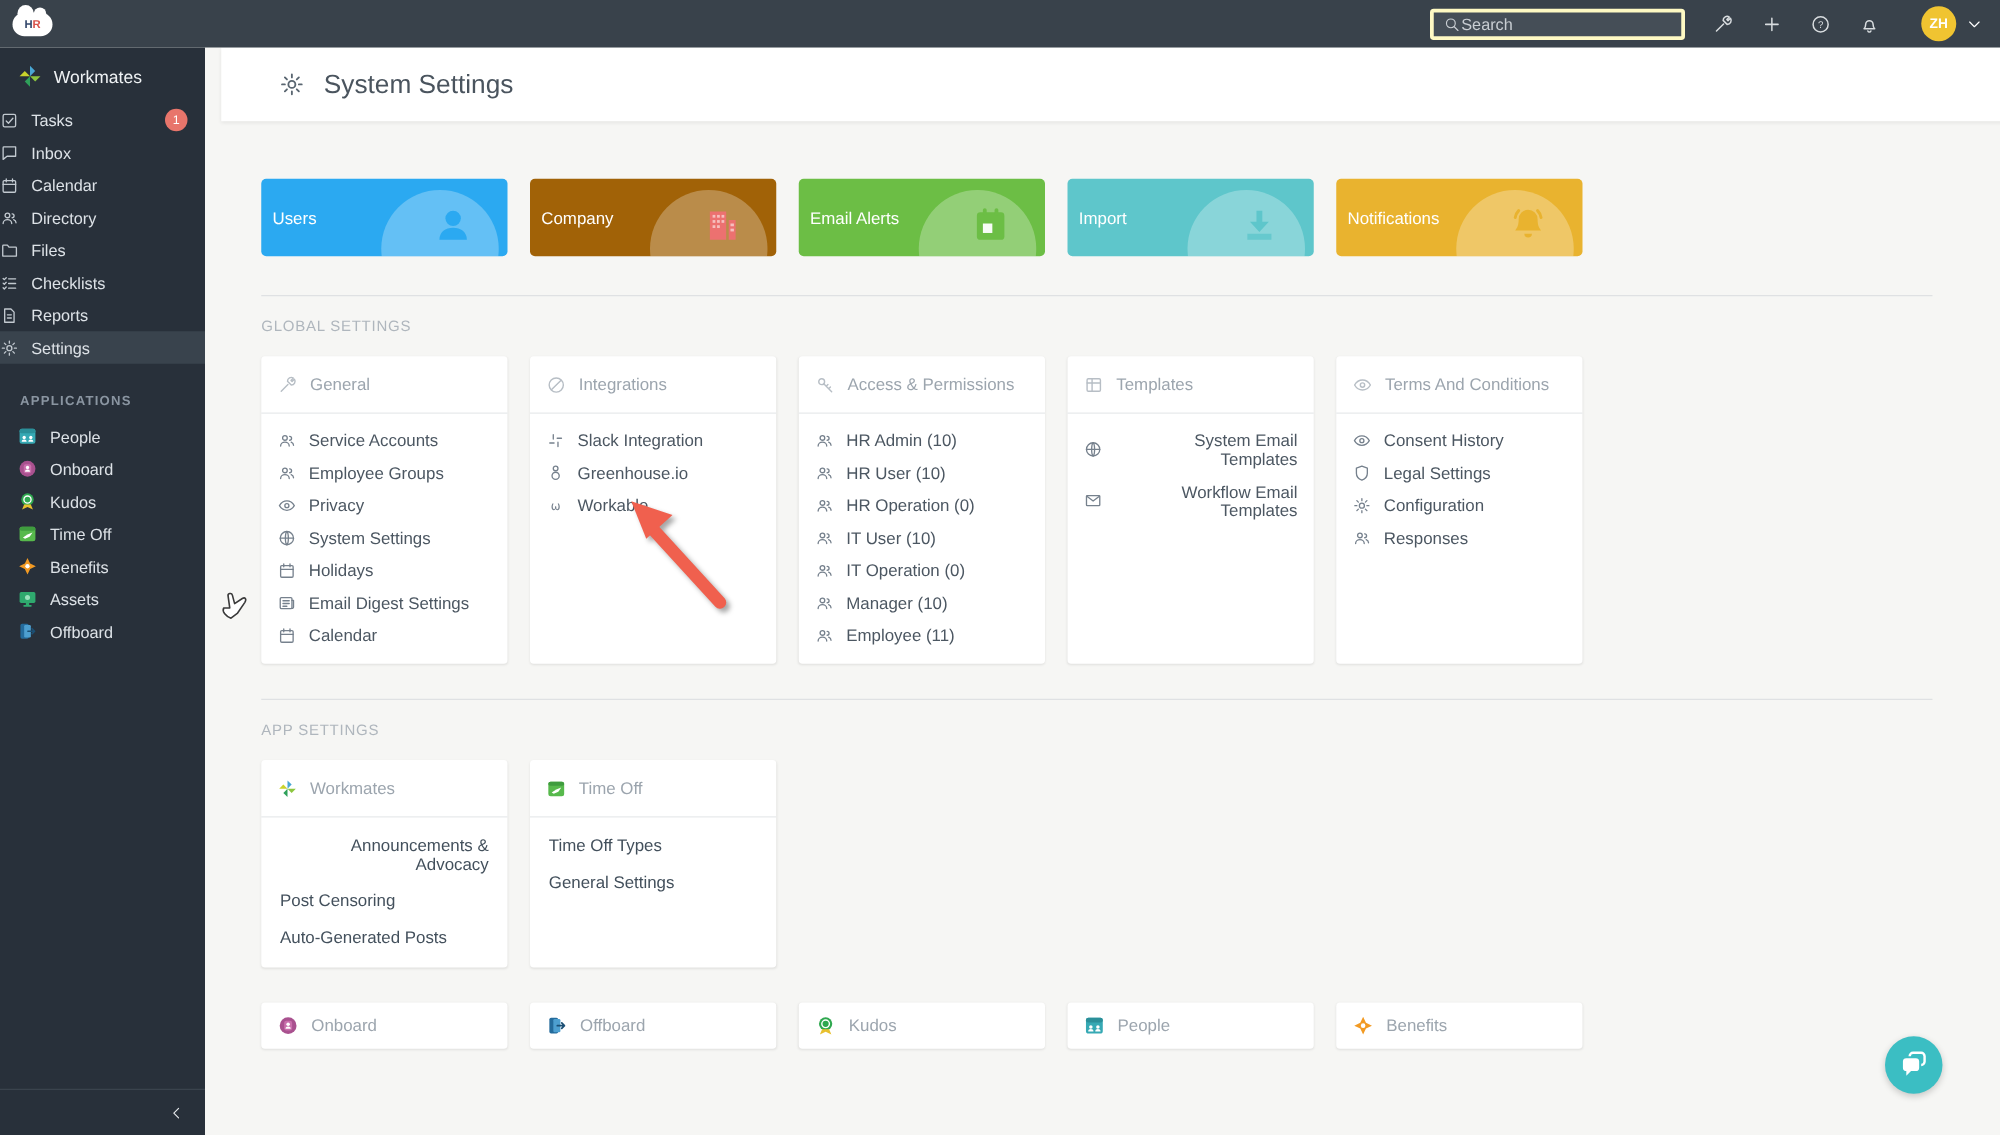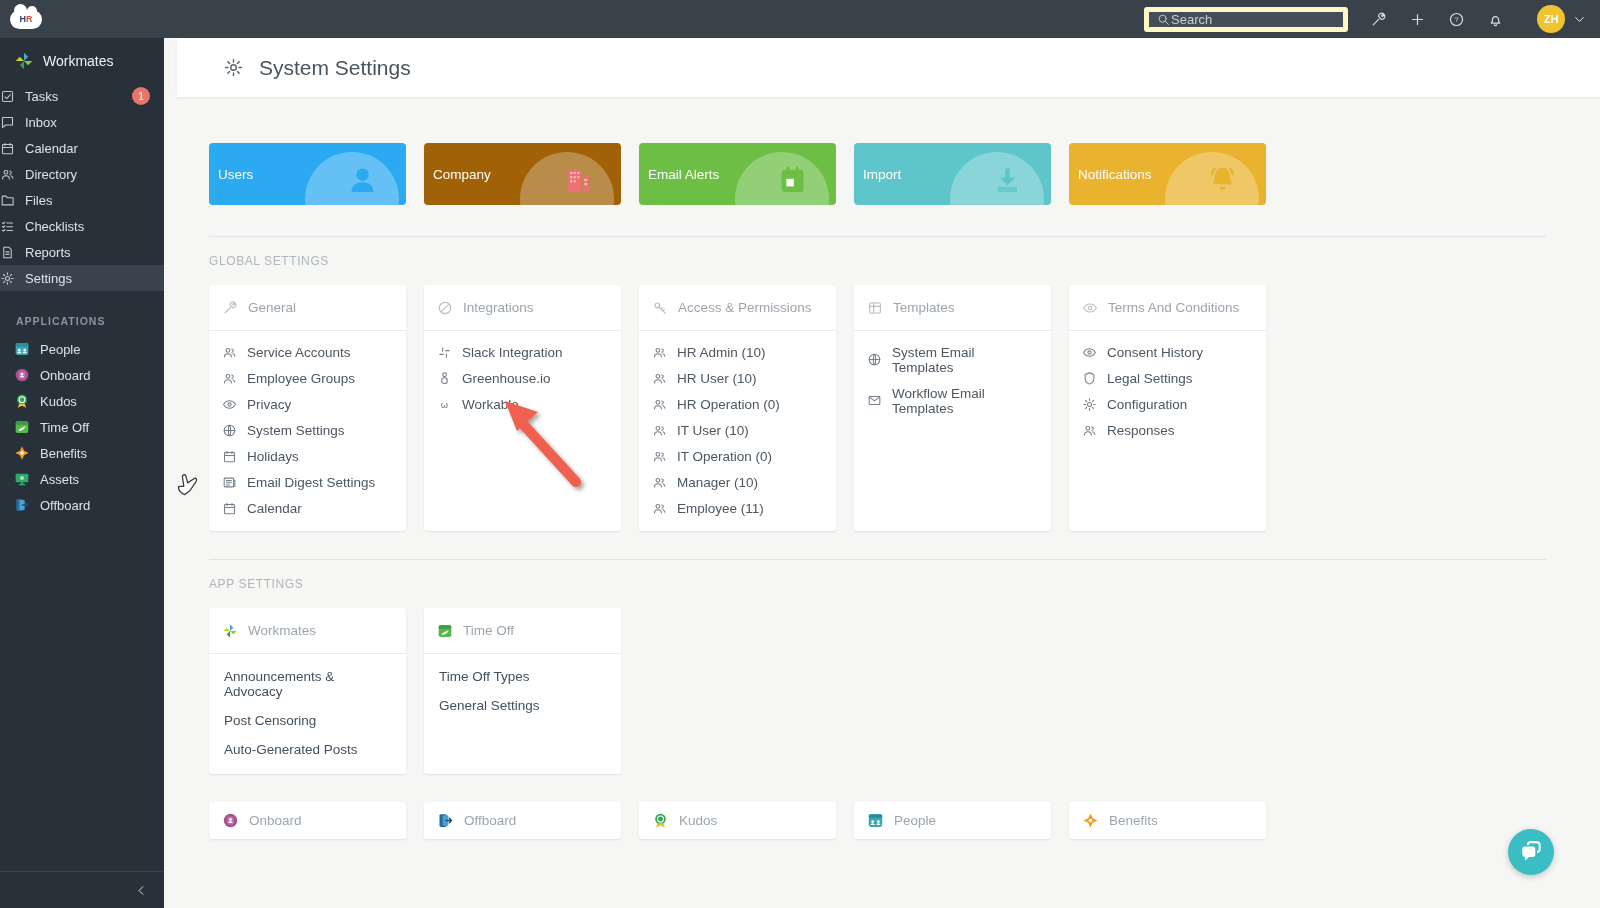"Search" .searchbox { border: 5px solid #fef9c3 -> 3px solid #fef9c3 }
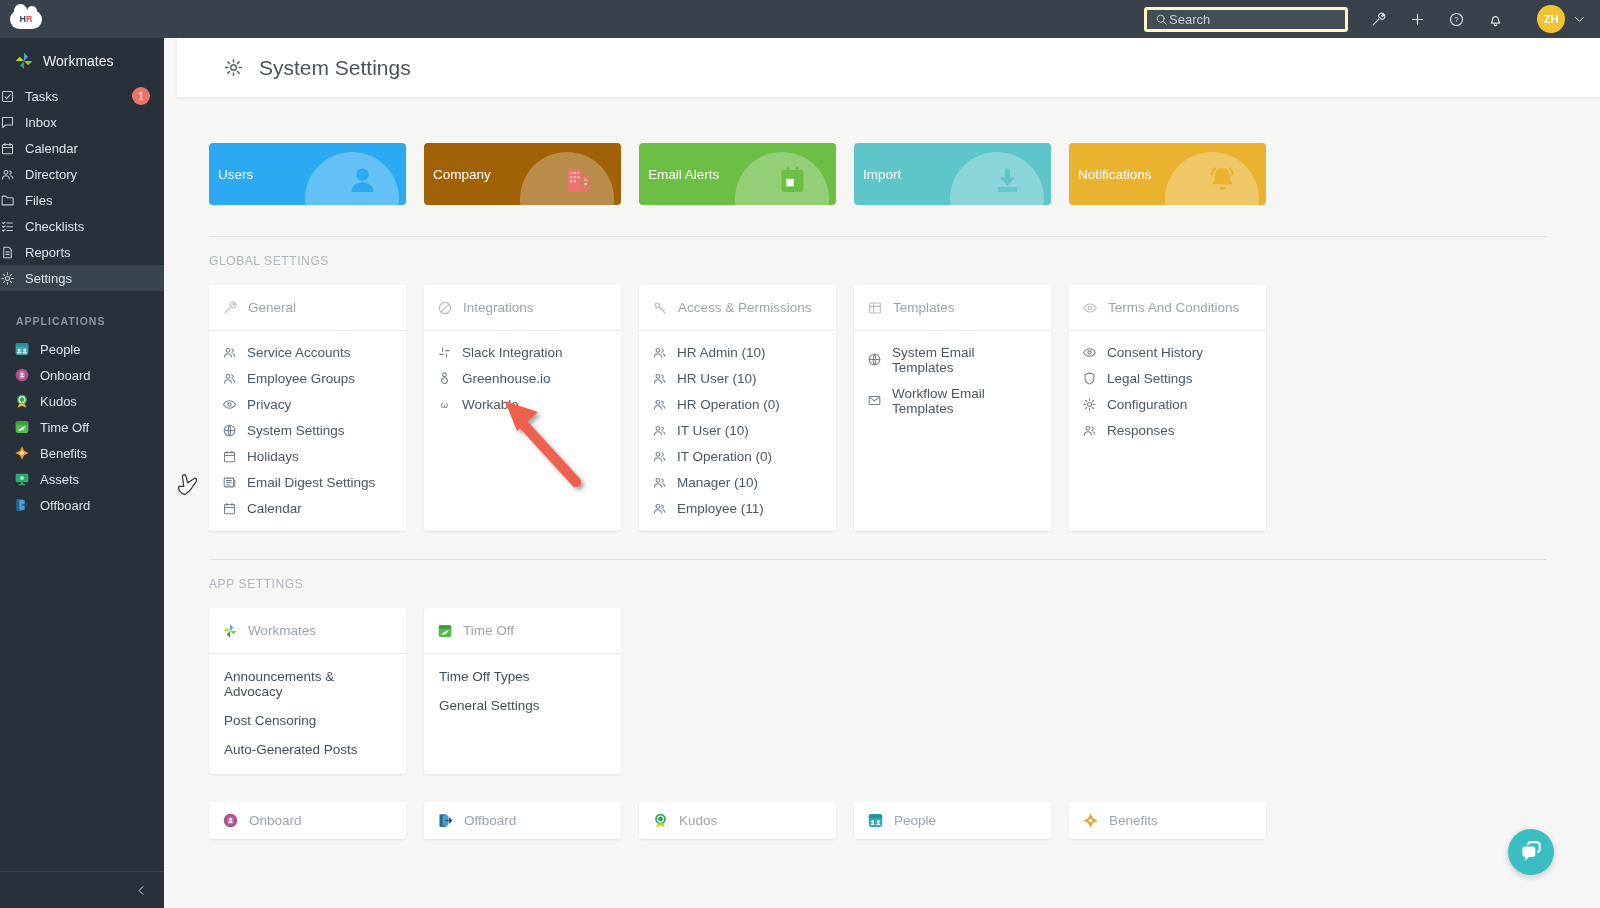"General" .panel-grid { text-align: none -> right }
